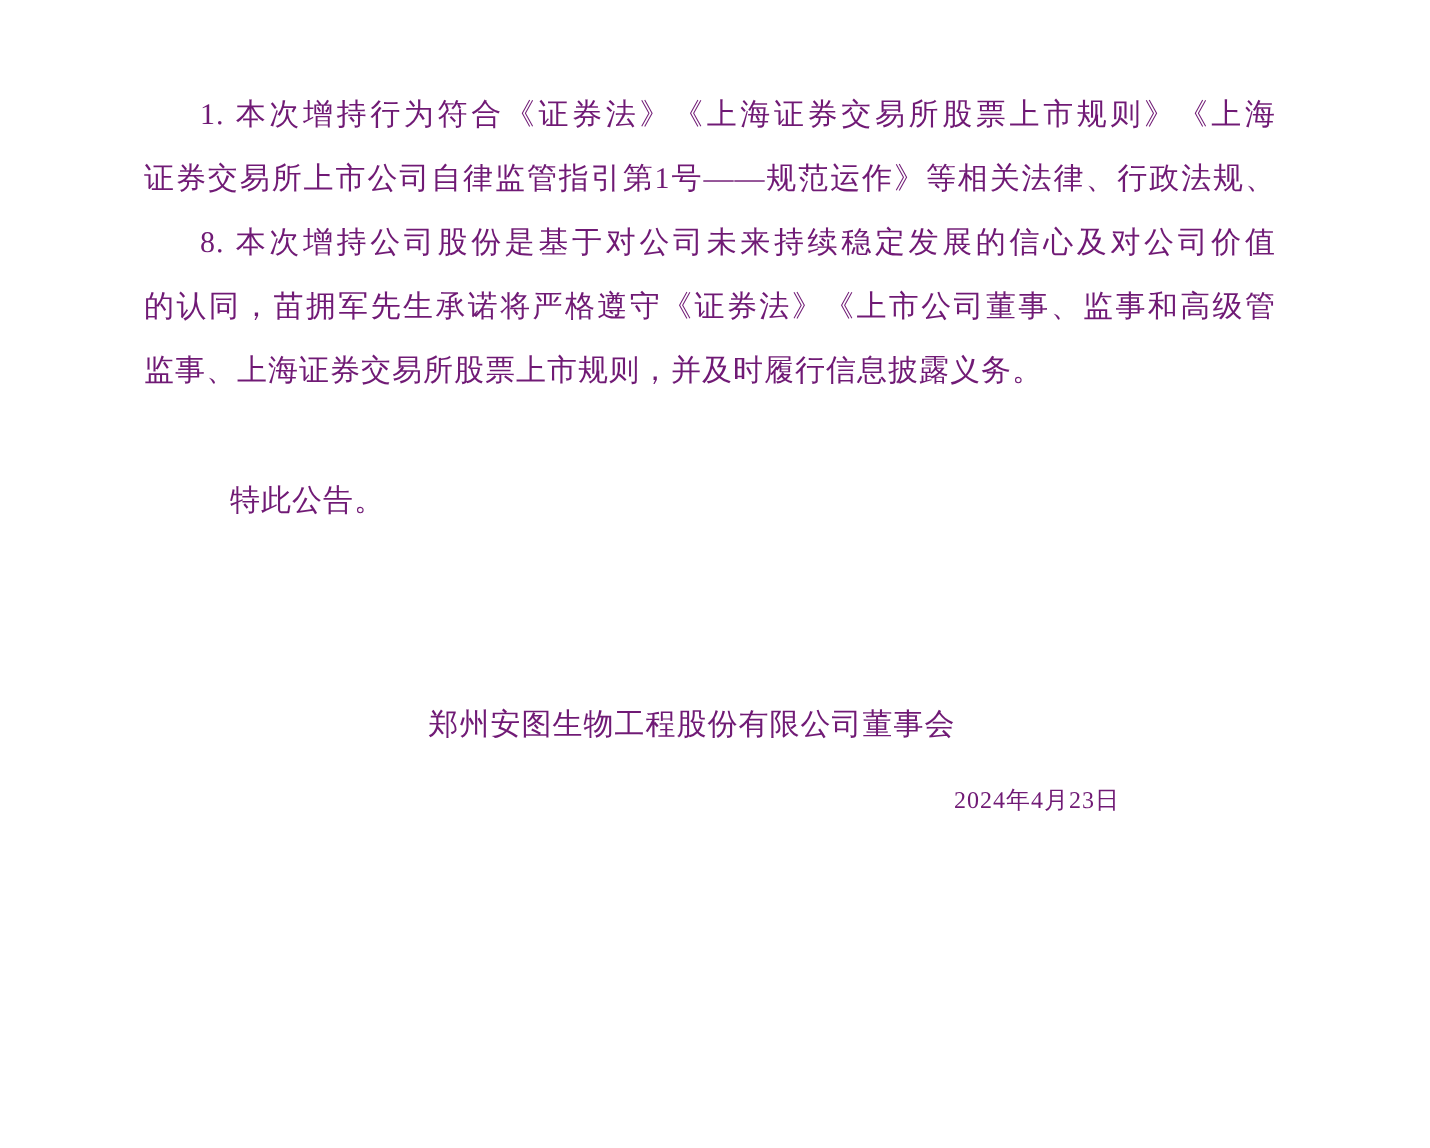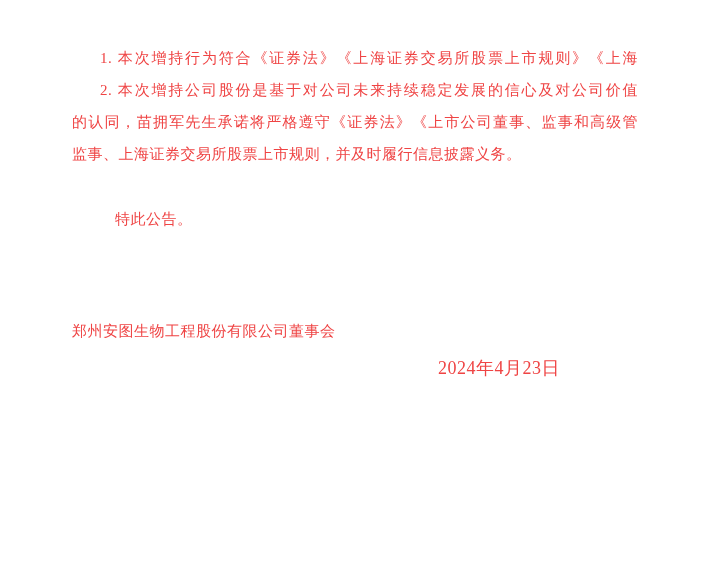"1. 本次增持行为符合《证券法》《上海证券交易所股票上市规则》《上海" .page { color: #ef4444 -> #701a75 }
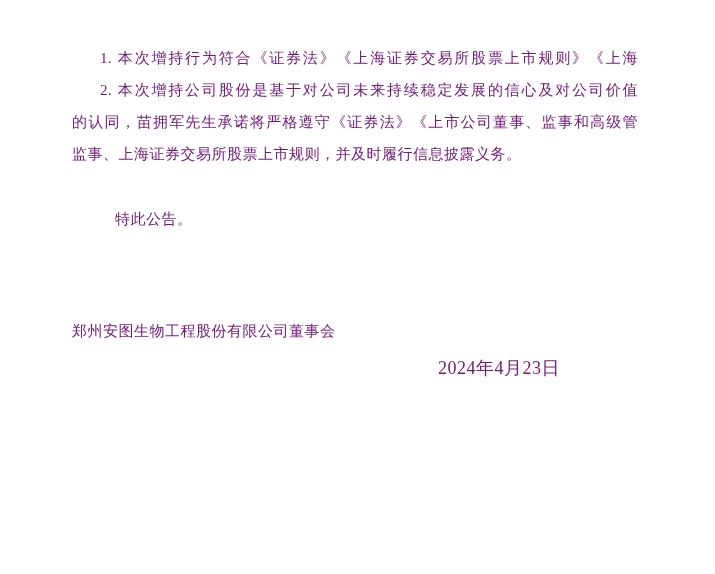"证券交易所上市公司自律监管指引第1号——规范运作》等相关法律、行政法规、" p.line { html: none -> <p>证券交易所上市公司自律监管指引第1号——规范运作》等相关法律、行政法规、</p> }
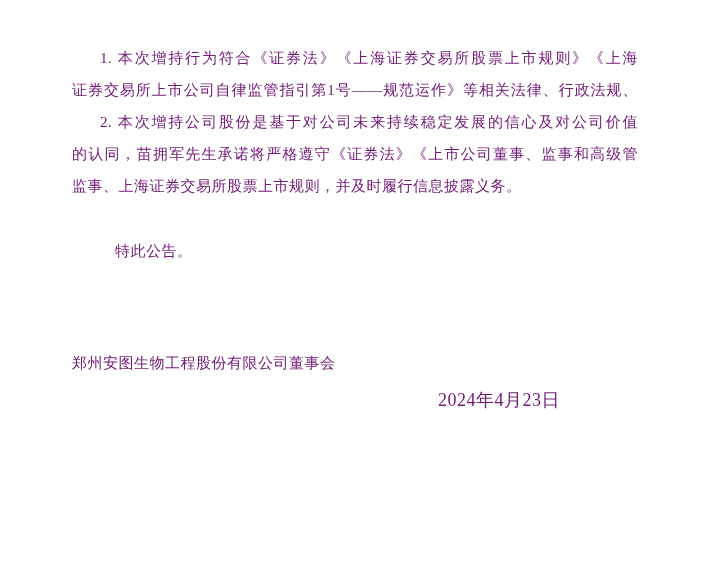"2. 本次增持公司股份是基于对公司未来持续稳定发展的信心及对公司价值" p.line { text: 2 -> 8 }
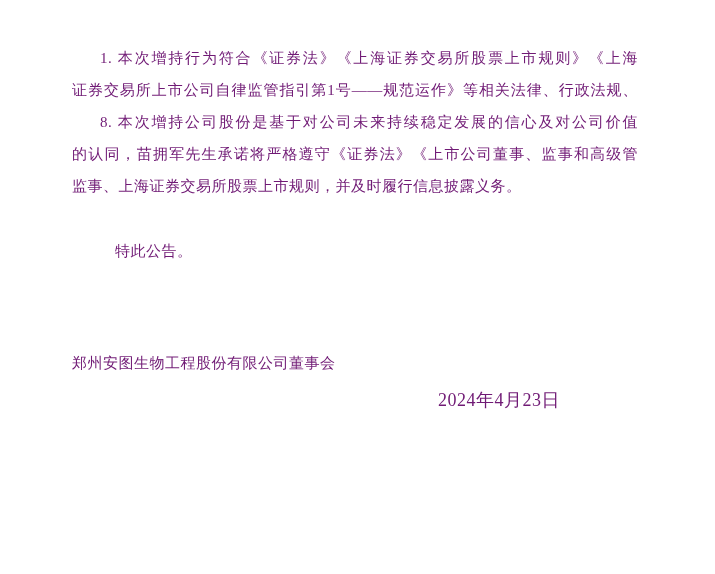"郑州安图生物工程股份有限公司董事会" .sig-company { text-align: left -> center }
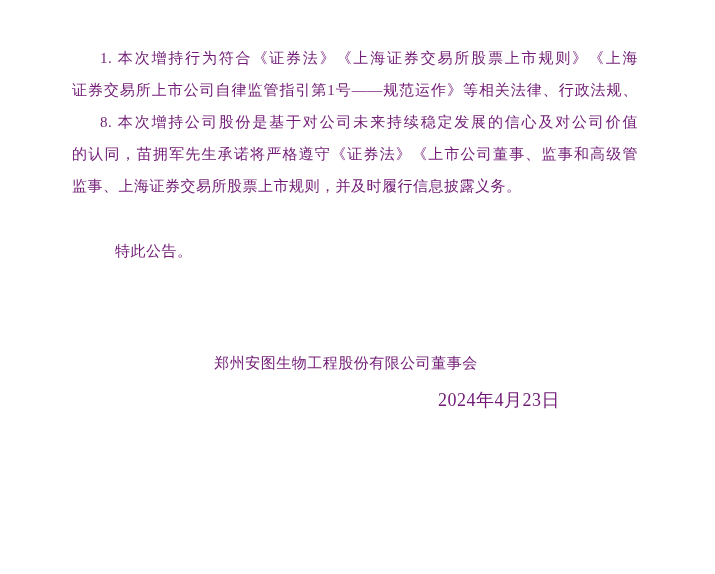"2024年4月23日" .sig-date { font-size: 18px -> 12px }
